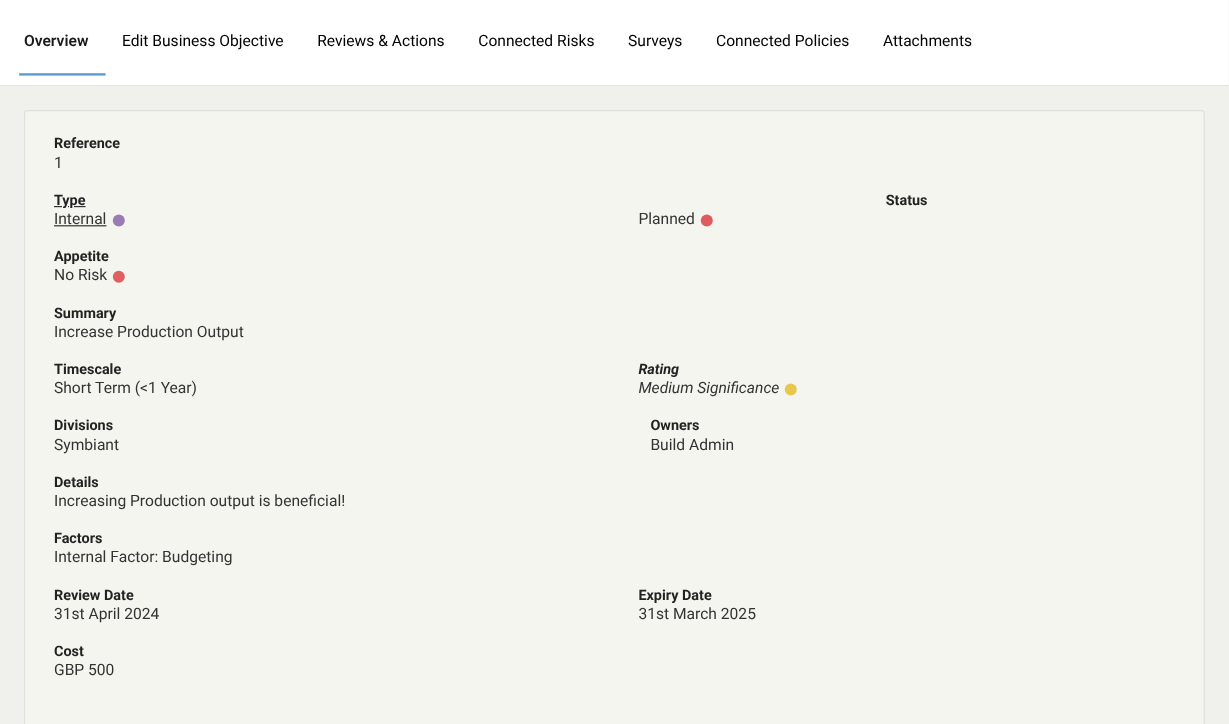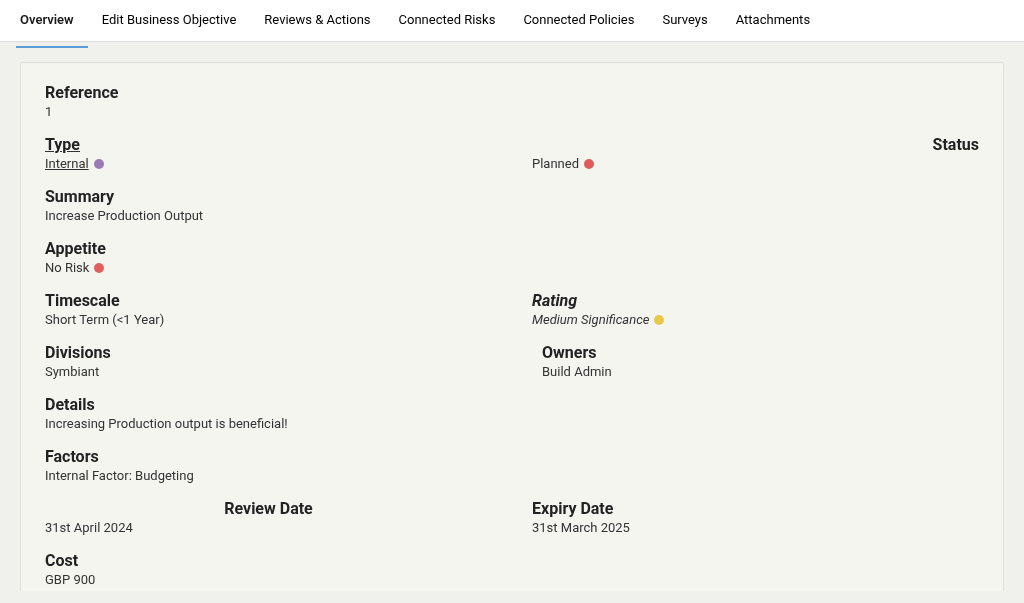"Overview" .tab-bar { height: 42px -> 72px }
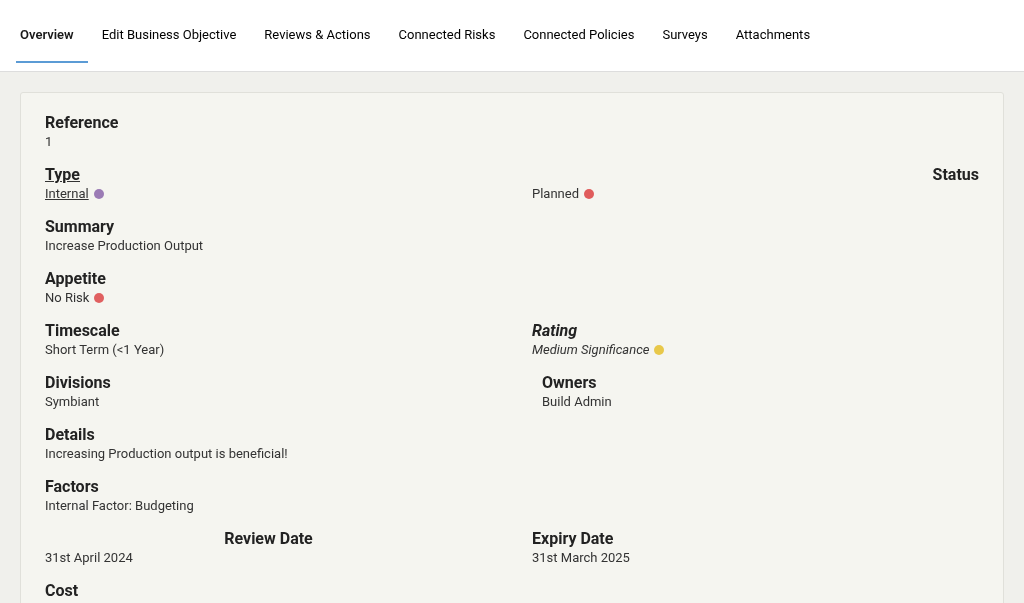"Connected Policies" div.tab-item { order: before "Surveys" -> after "Surveys" }
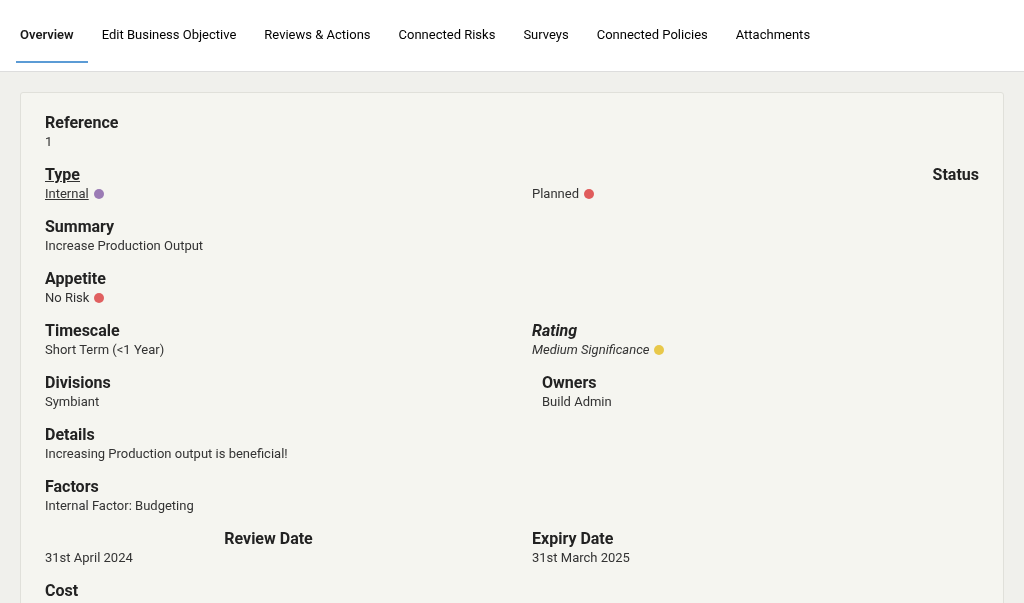"Reference" .field-label { font-size: 16px -> 12px }
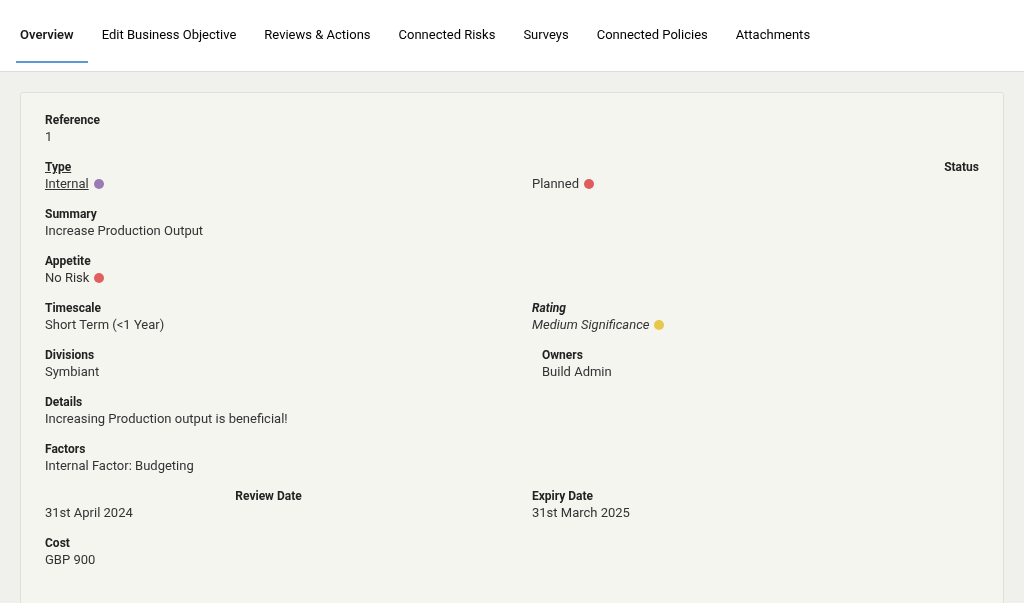"Status" div { text-align: right -> center }
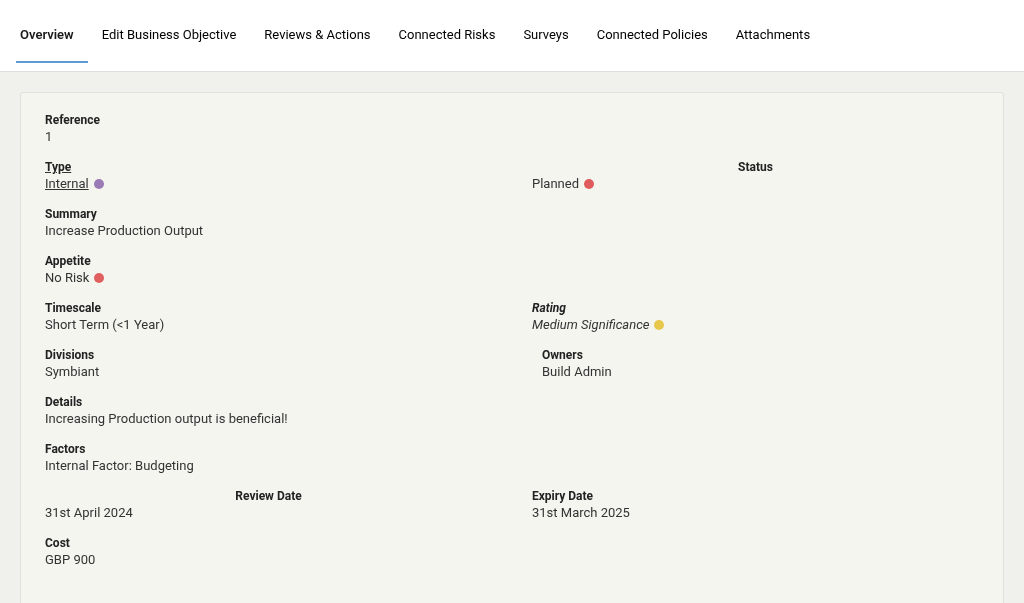"Summary" div.field-group { order: before "Appetite" -> after "Appetite" }
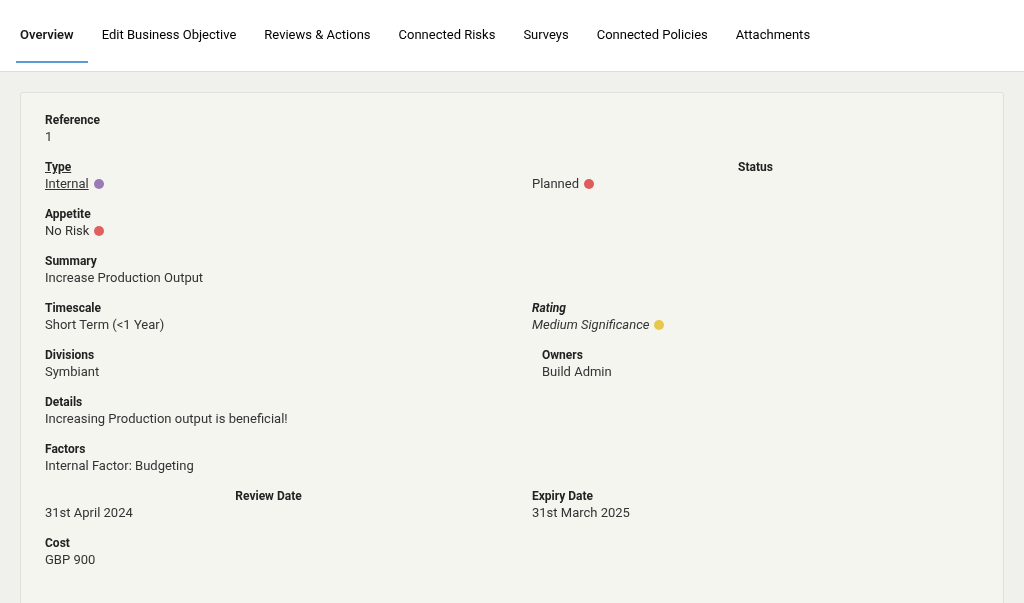"Review Date" div { text-align: center -> none }
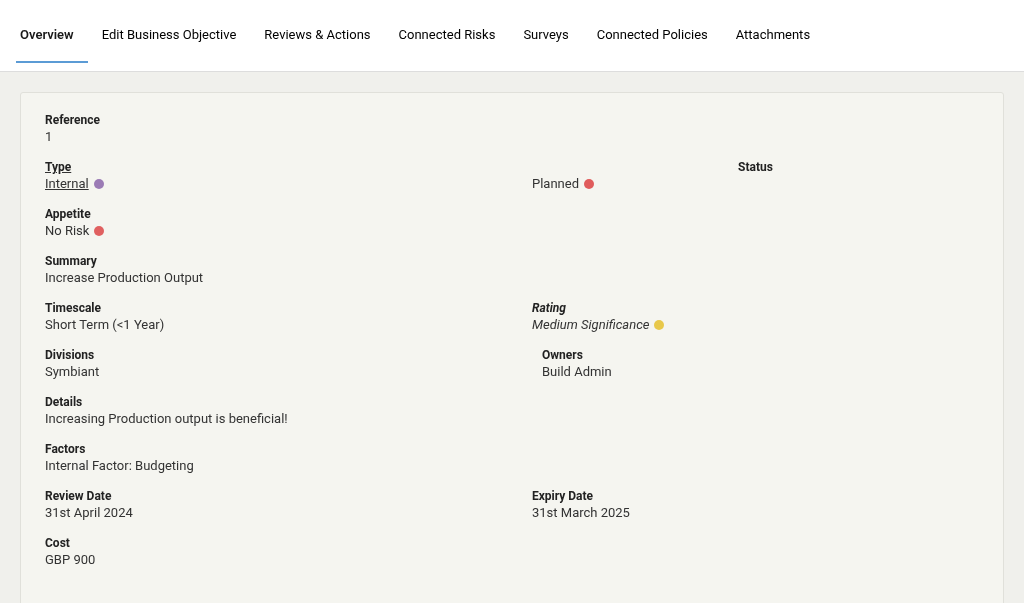"GBP 900" div.field-value { text: 900 -> 500 }
